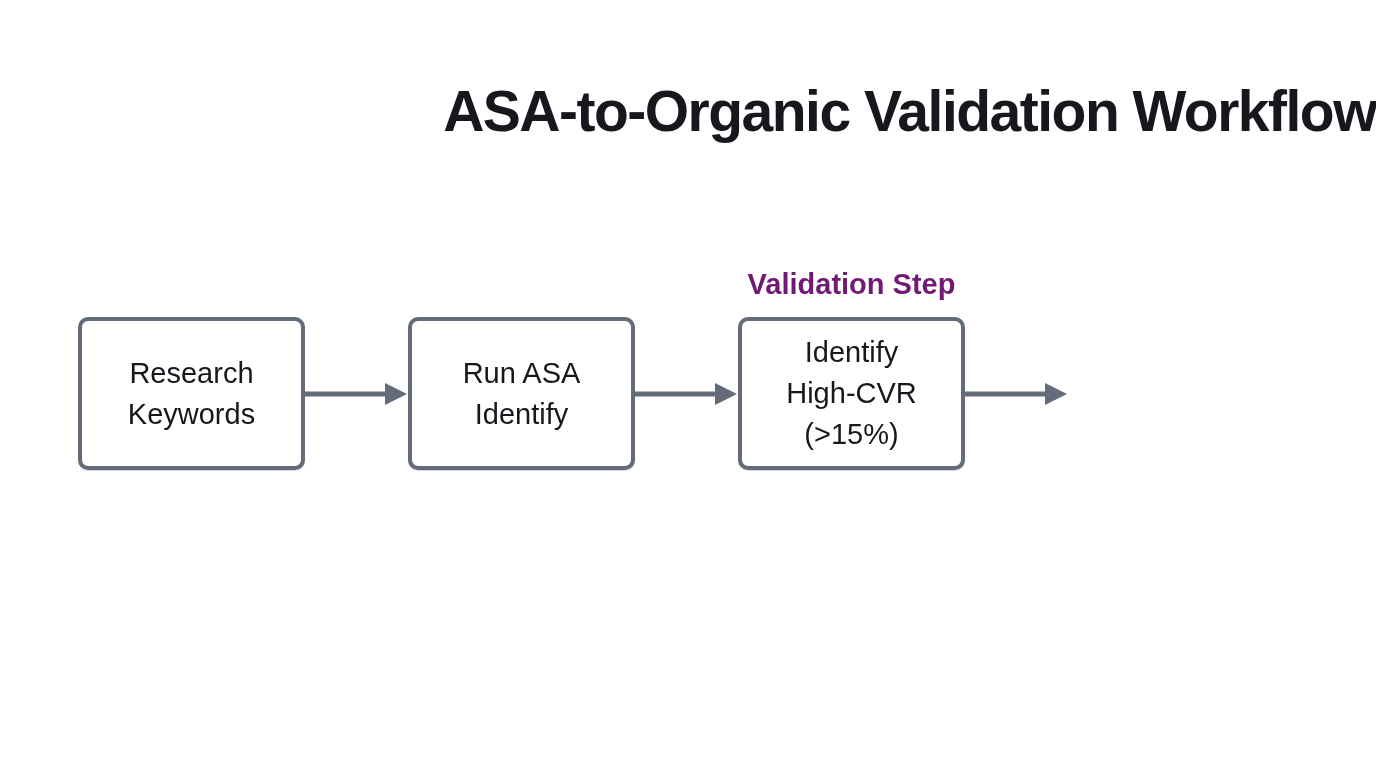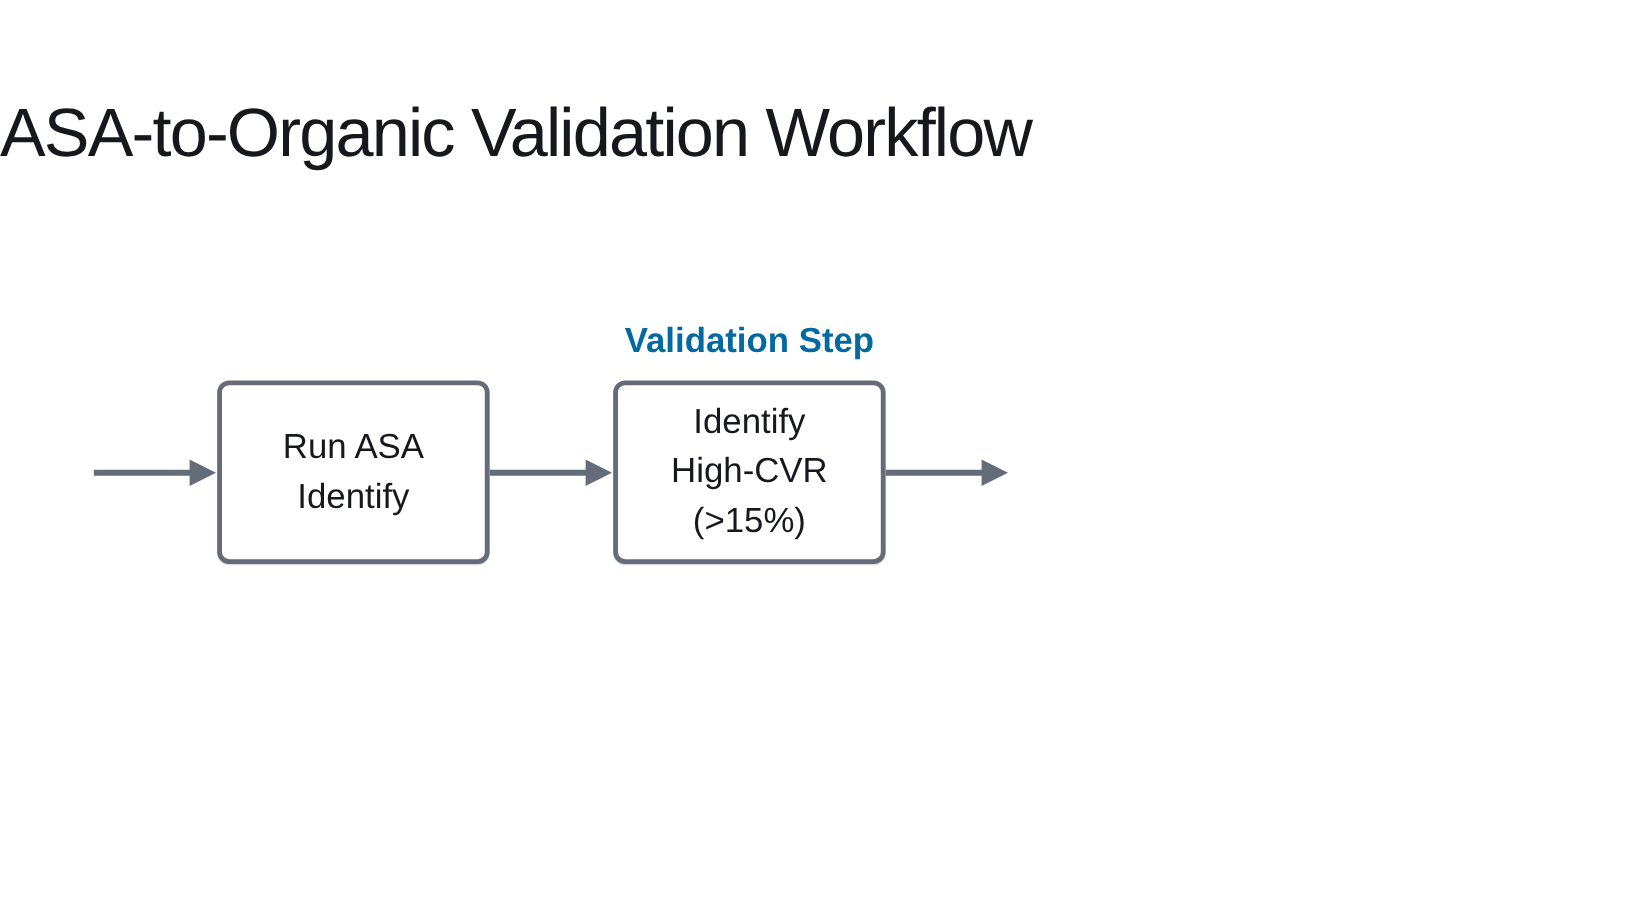"ASA-to-Organic Validation Workflow" .title { font-weight: 400 -> 700; text-align: left -> right }
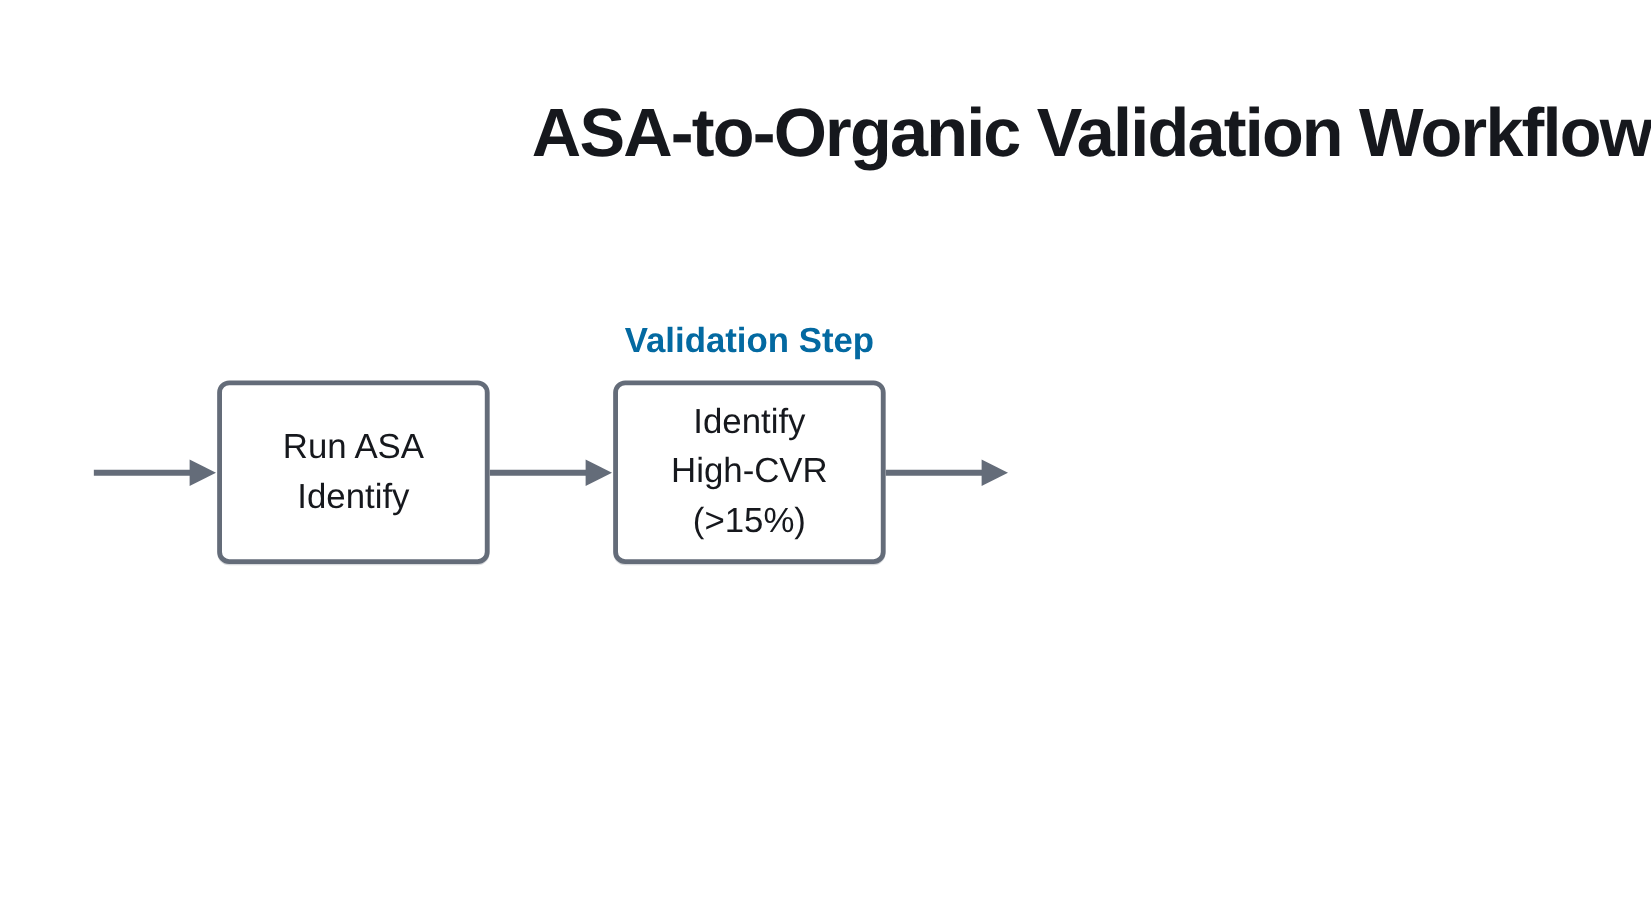"Validation Step" .annotation { color: #0369a1 -> #701a75 }
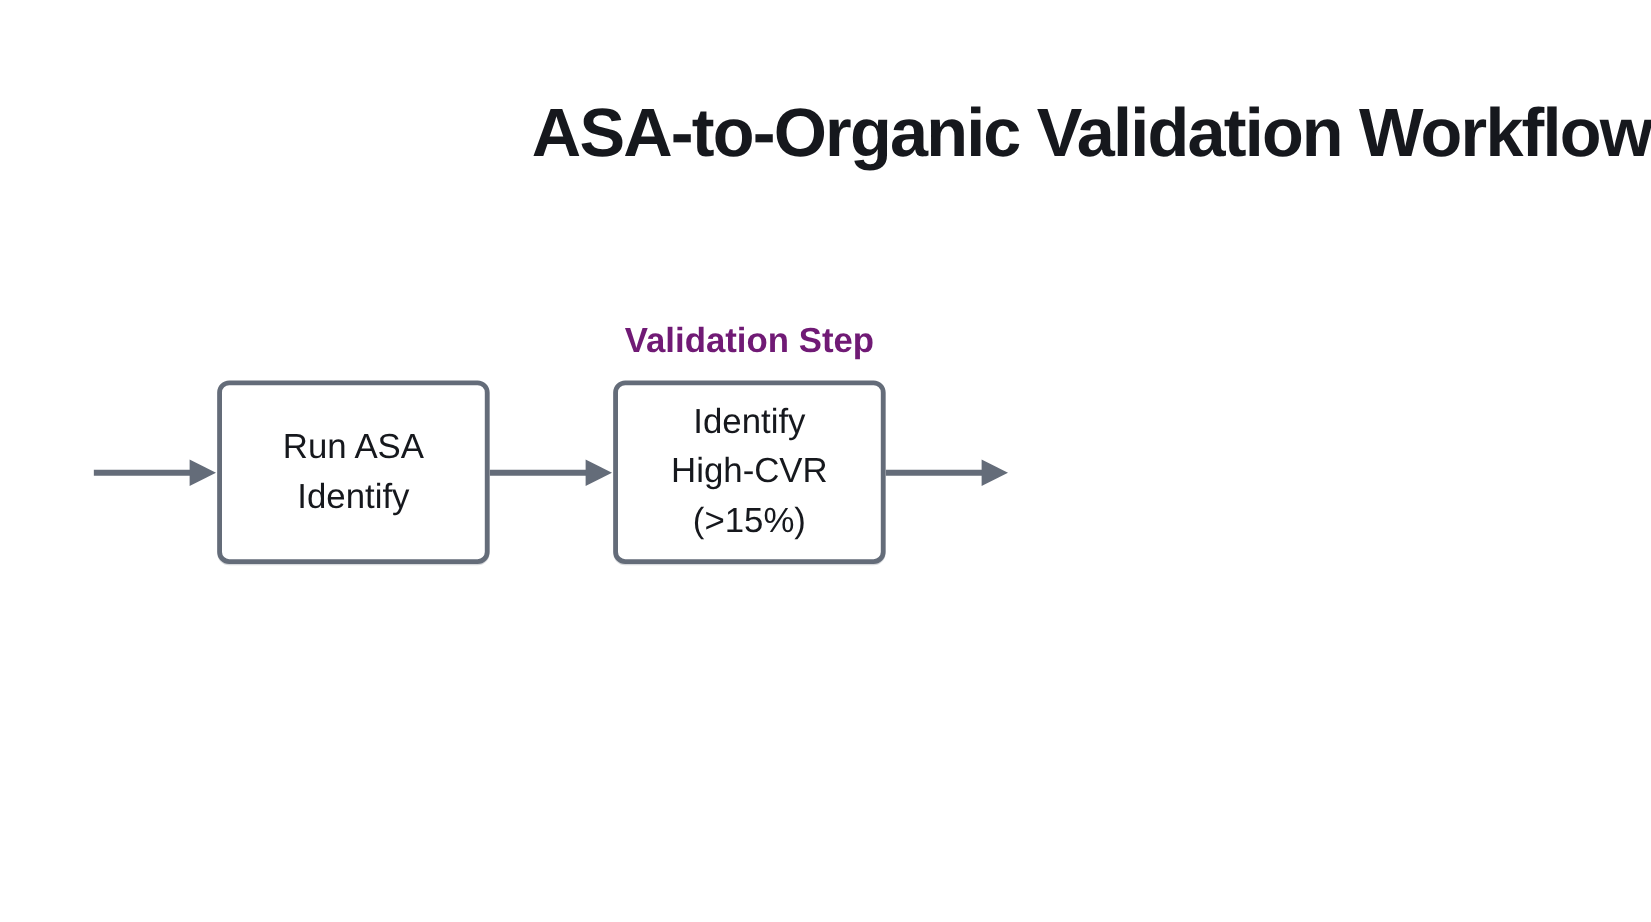"Research" div.node-wrap { html: none -> <div> <div>Research Keywords</div> </div> }
